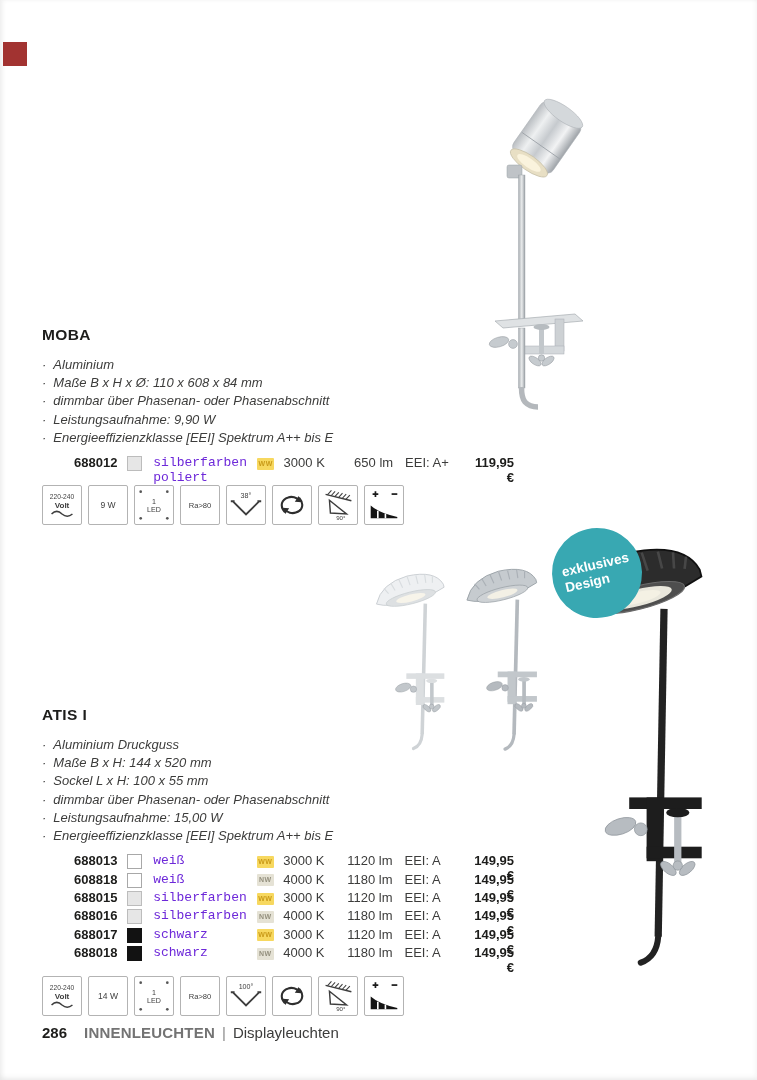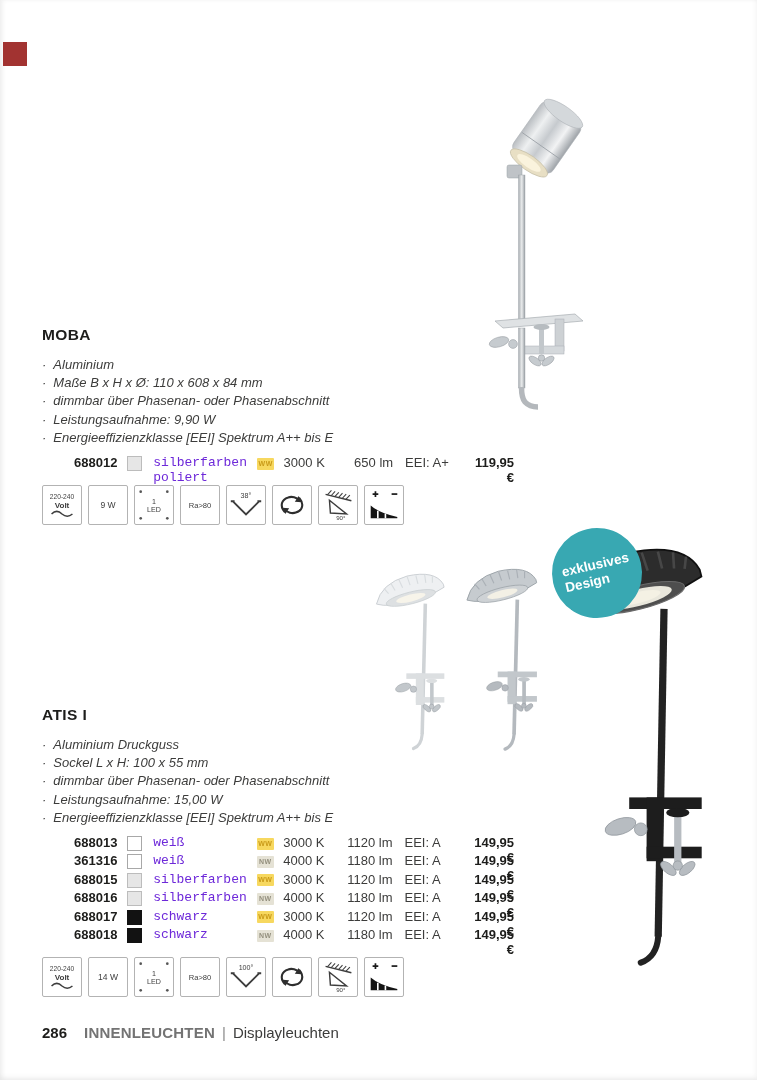"Maße B x H: 144" div.b { html: none -> <div>Maße B x H: 144 x 520 mm</div> }
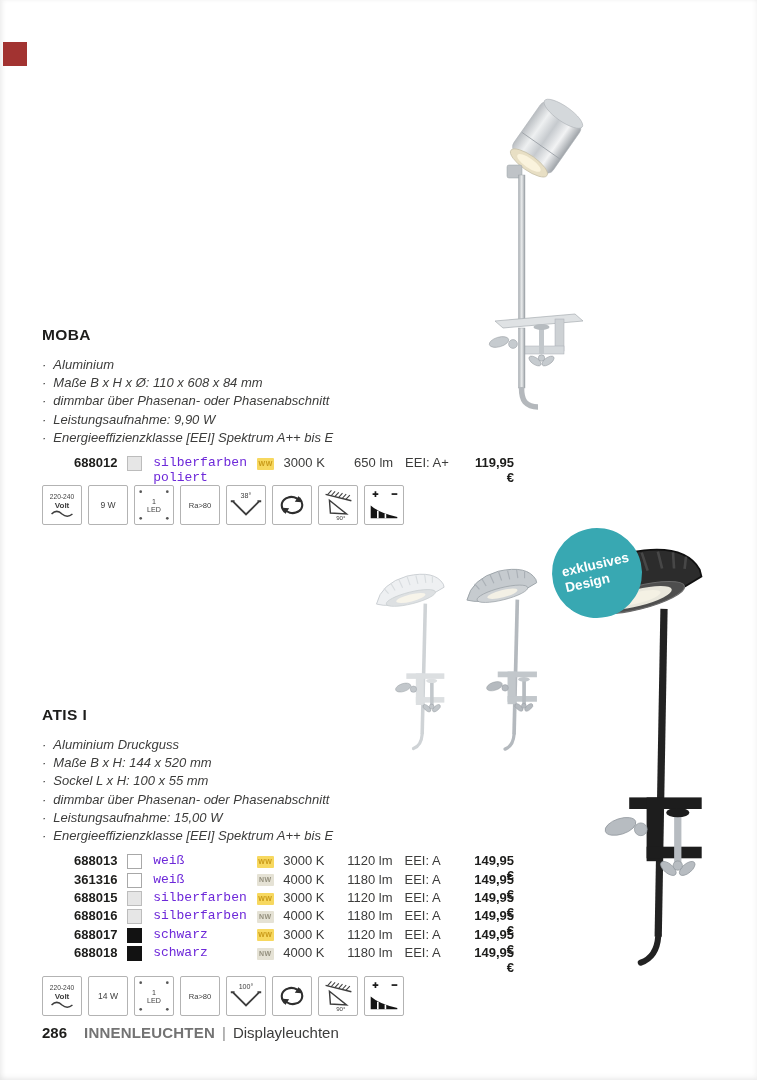"361316" span.c-art { text: 361316 -> 608818 }
